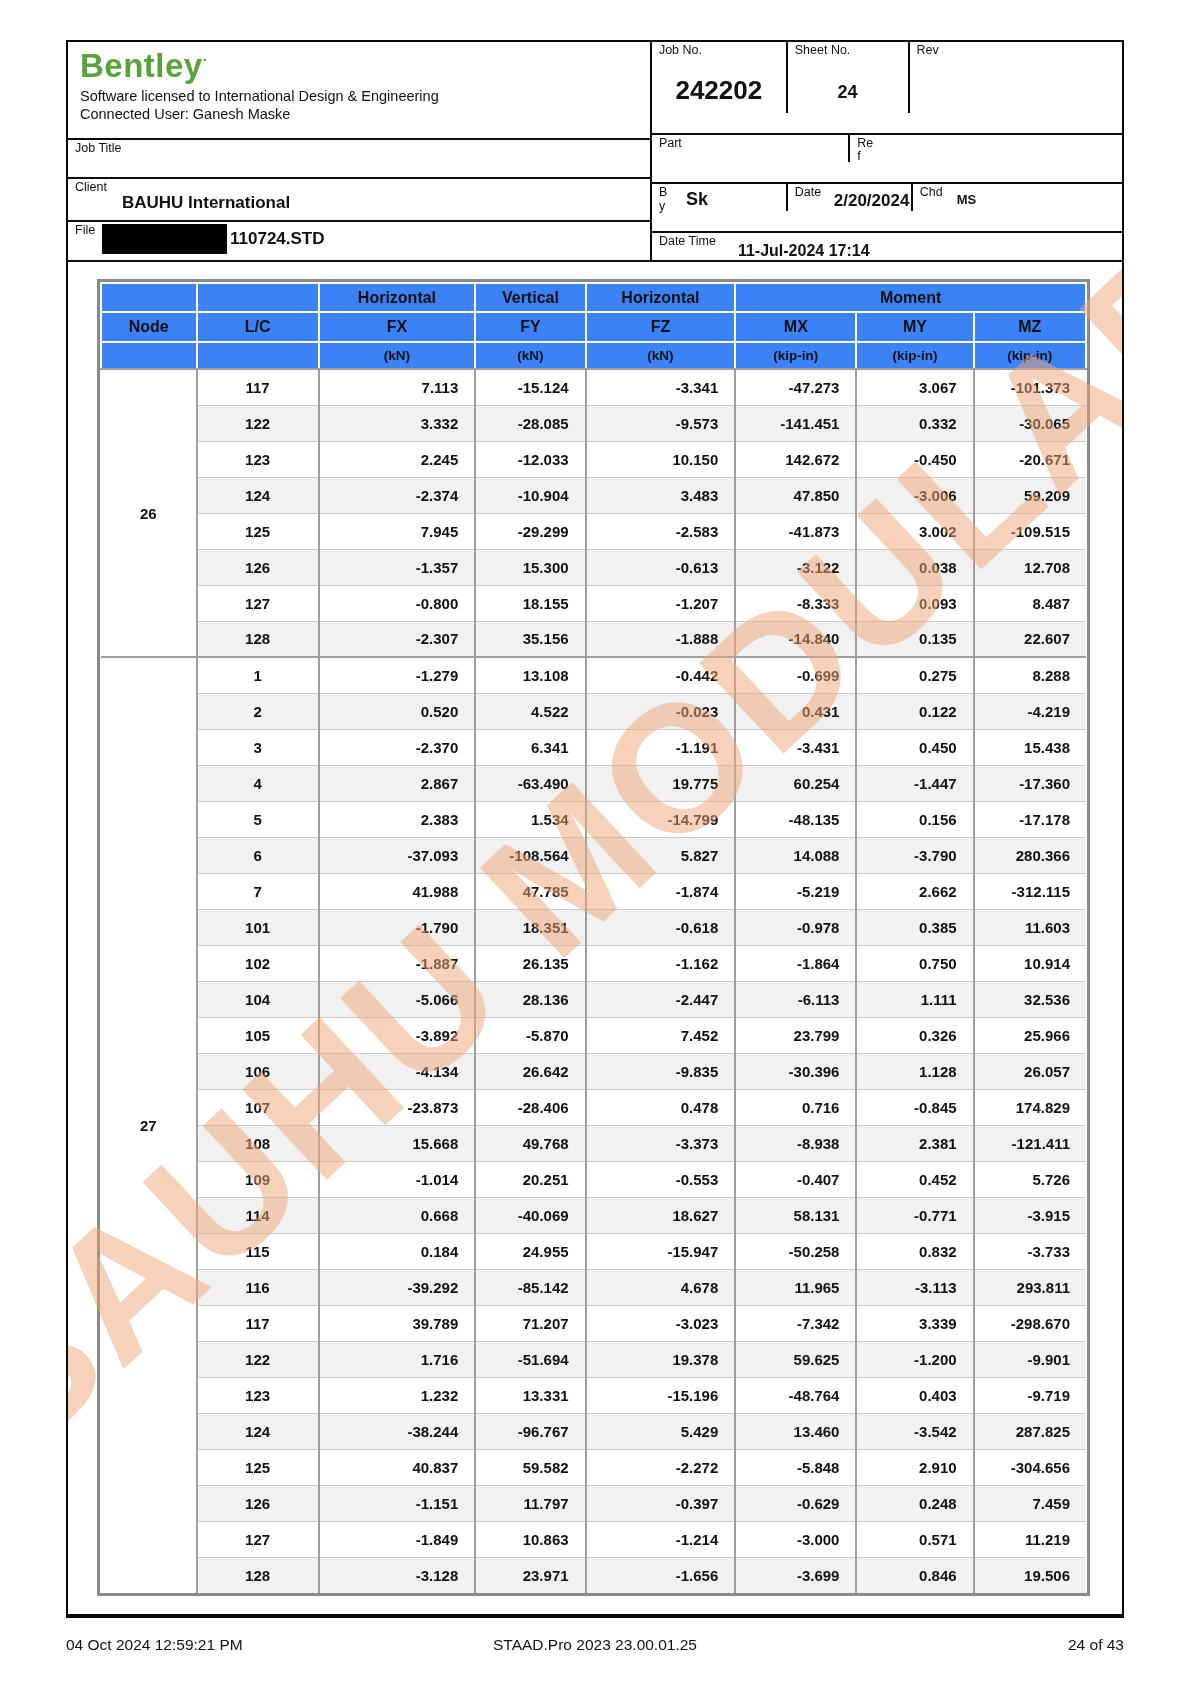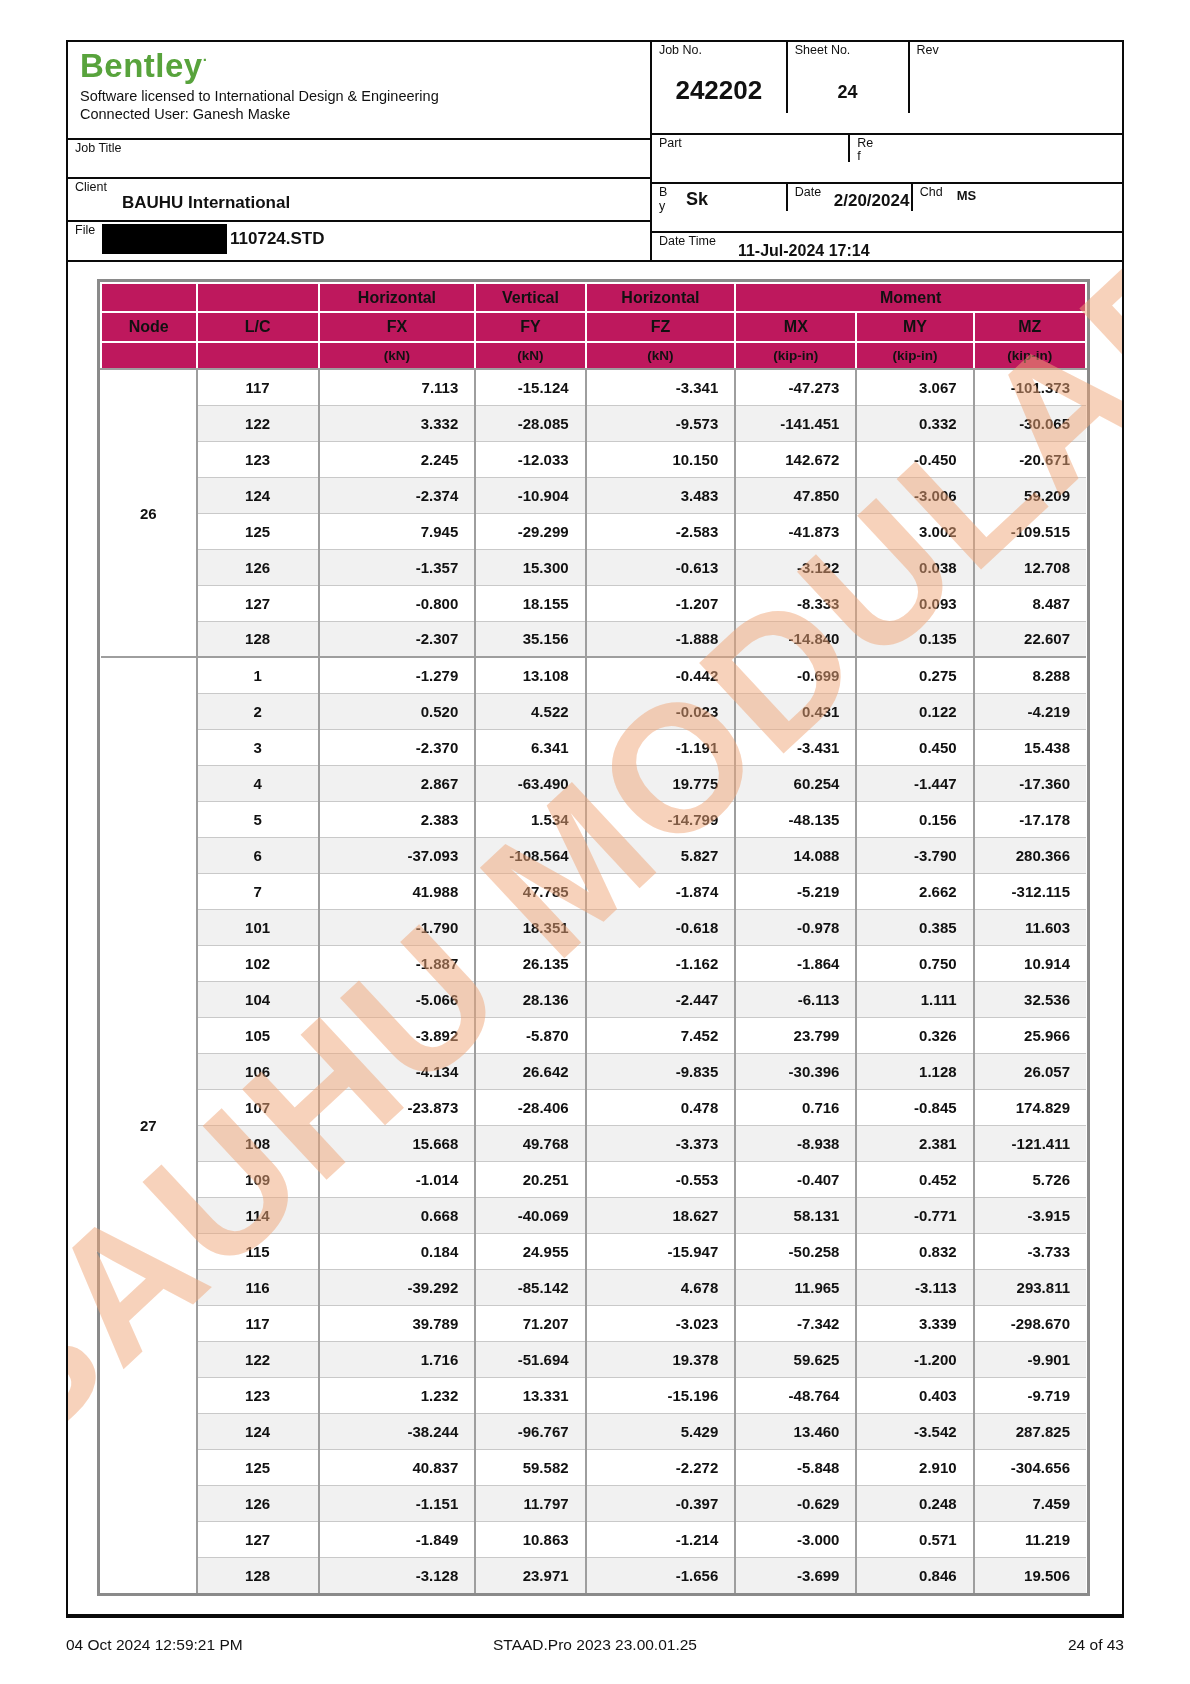"Chd" .c-chd { align-items: none -> center }
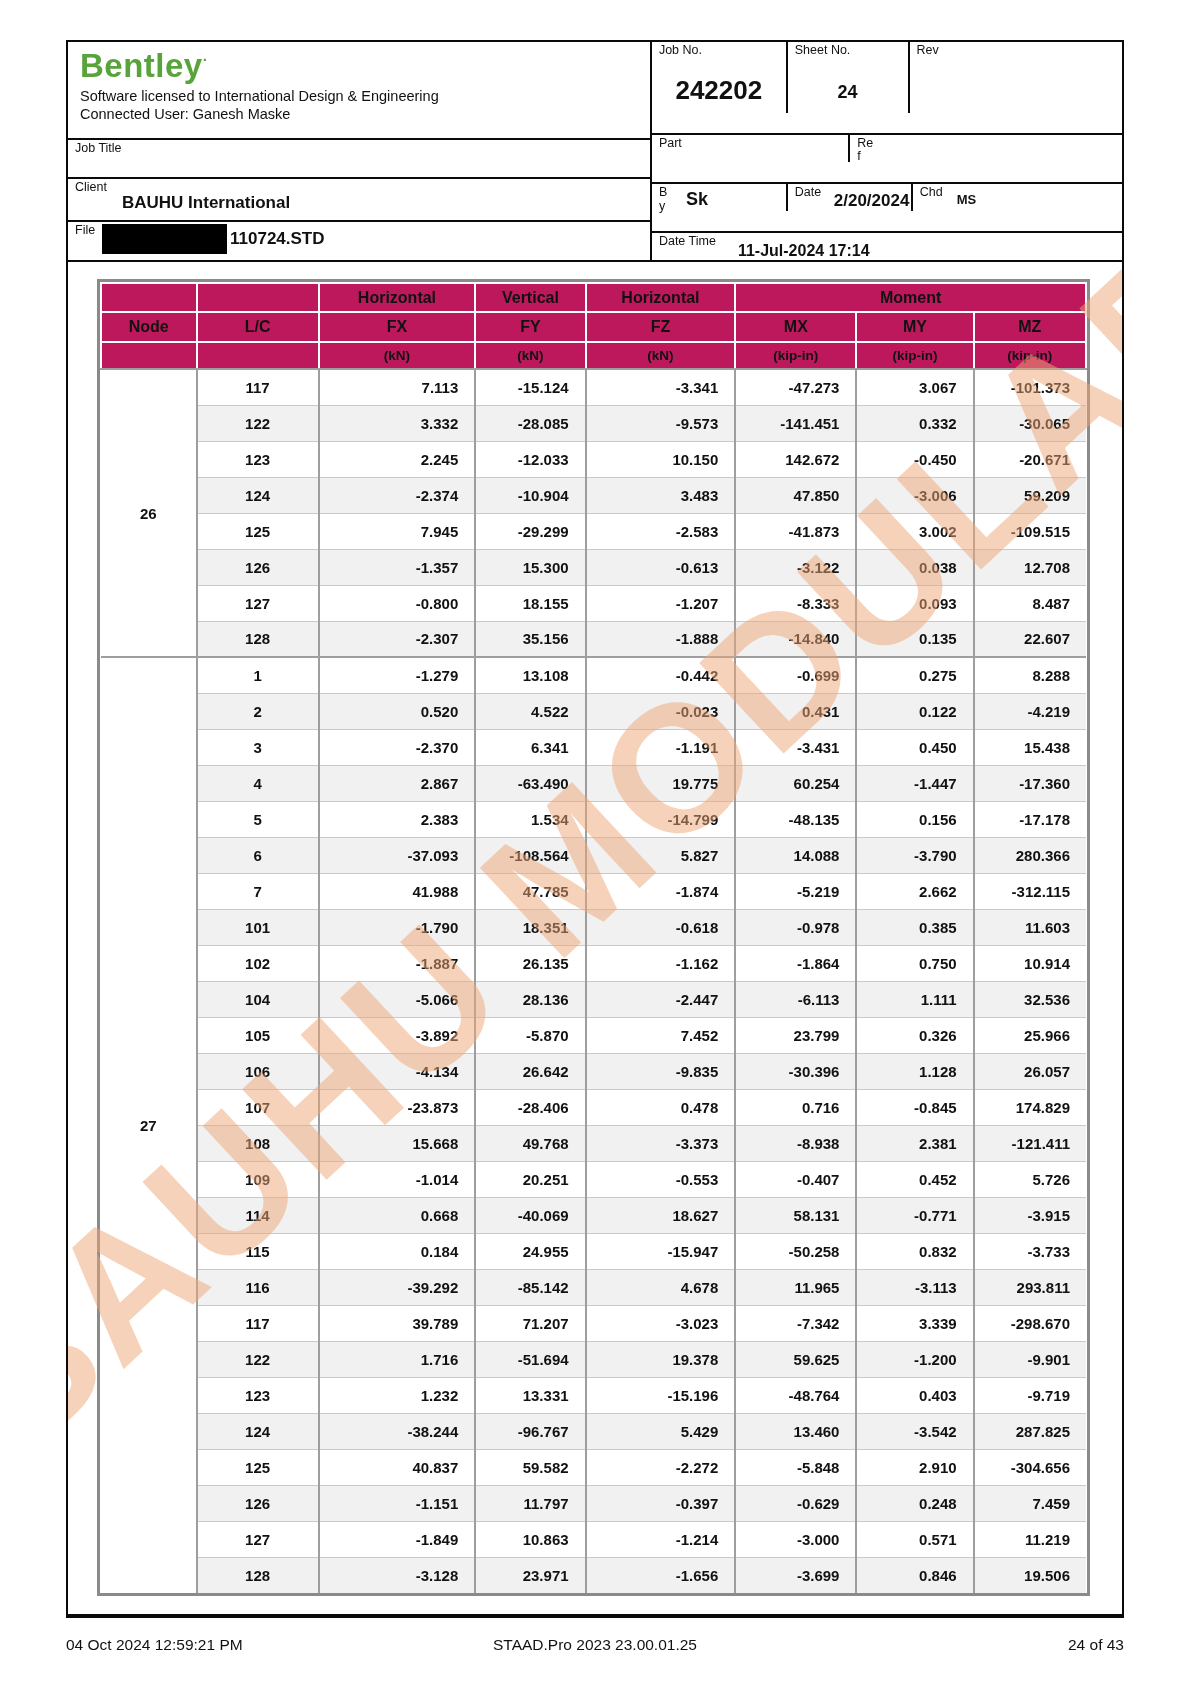"Horizontal" thead th { background: #be185d -> #3b82f6 }
